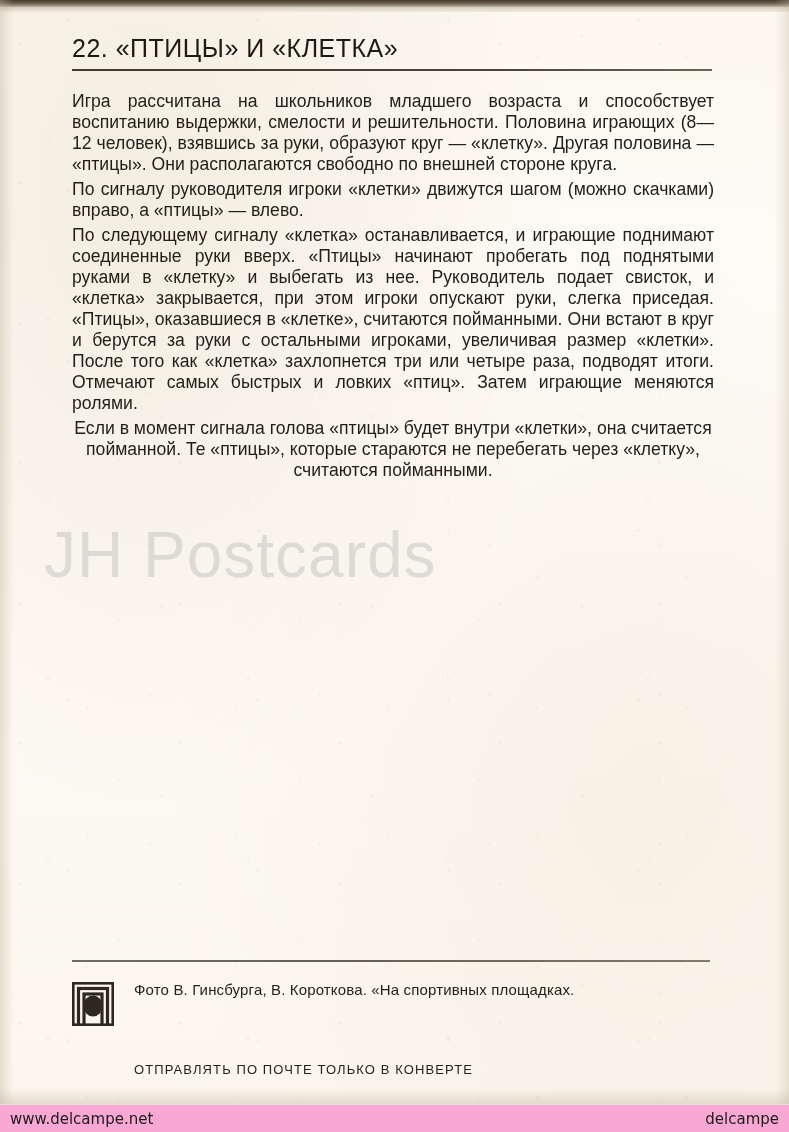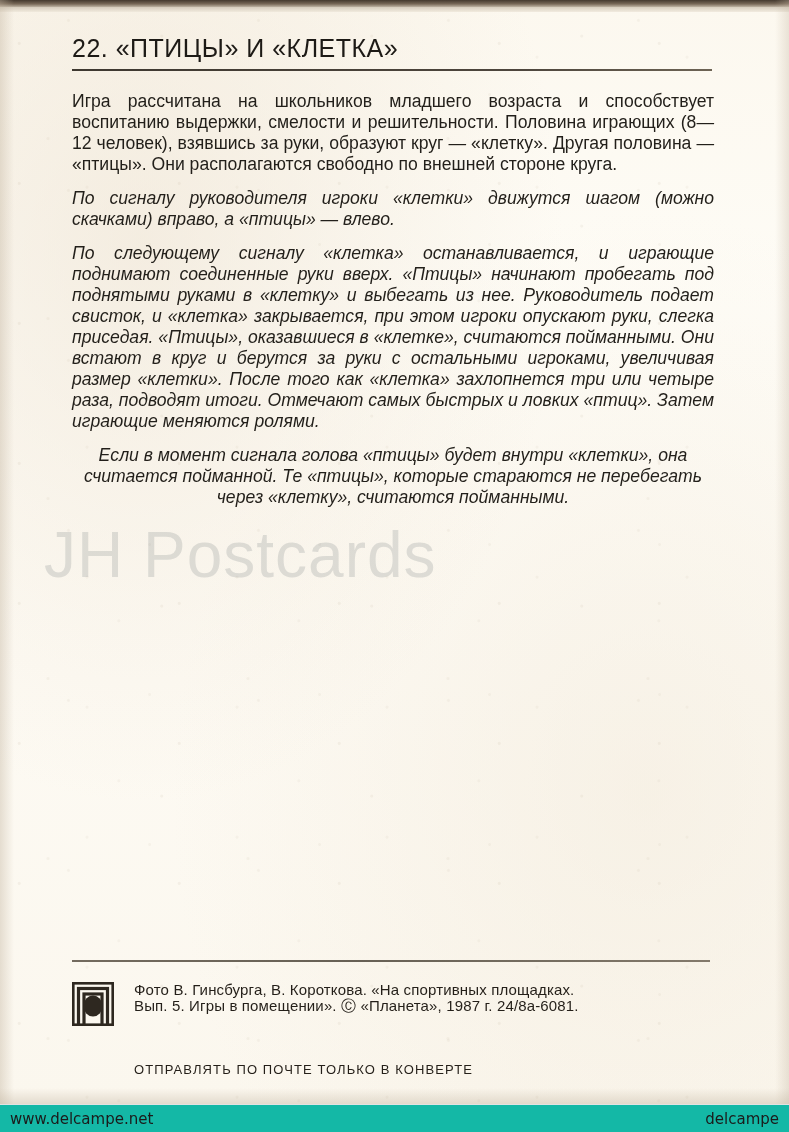"По сигналу руководителя игроки «клетки»" .prose p + p { font-style: italic -> none; margin-top: 13px -> 4px }
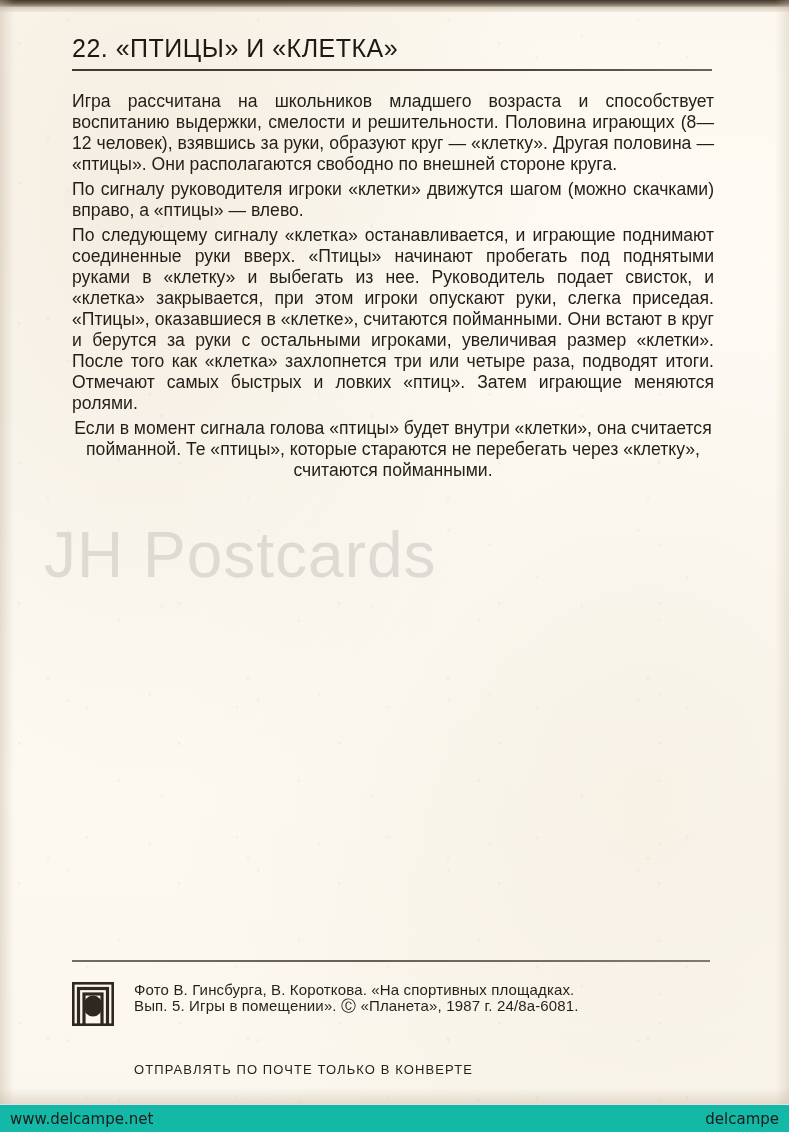"Вып. 5. Игры в помещении»." div { html: <div>Вып. 5. Игры в помещении». Ⓒ «Планета», 1987 г. 24/8а-6081.</div> -> none }
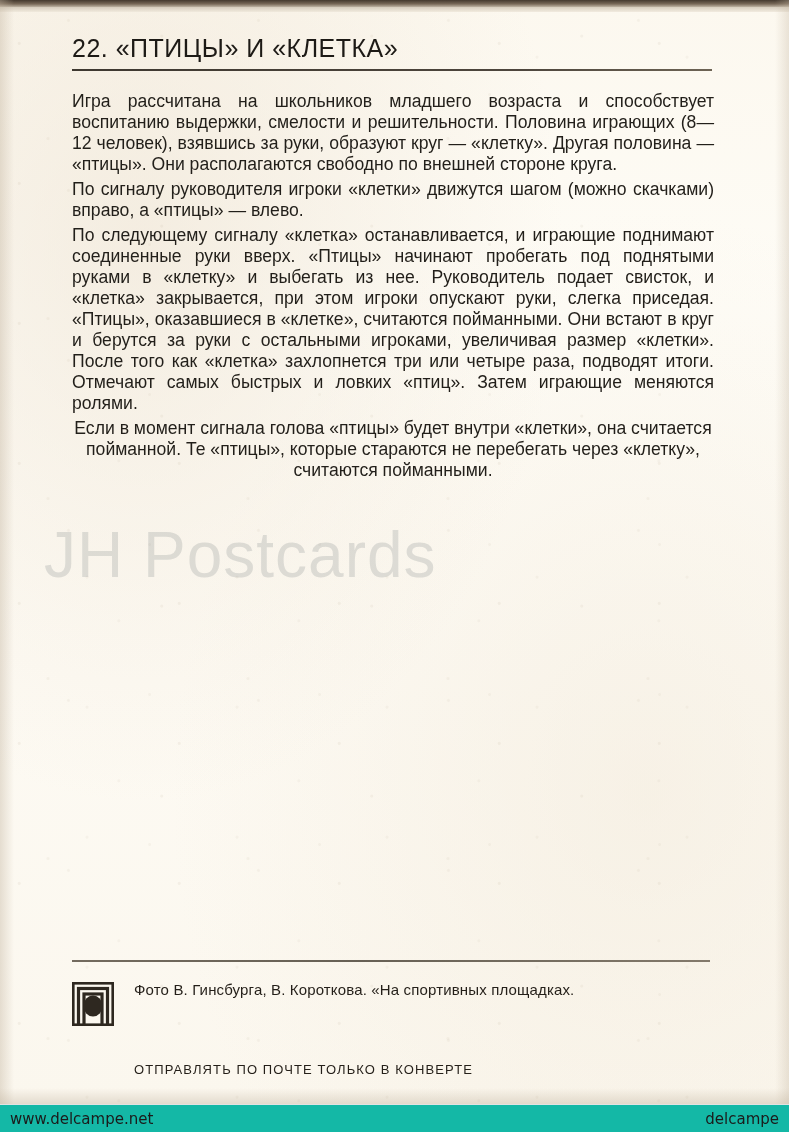"www.delcampe.net" .sitebar { background: #14b8a6 -> #f9a8d4 }
